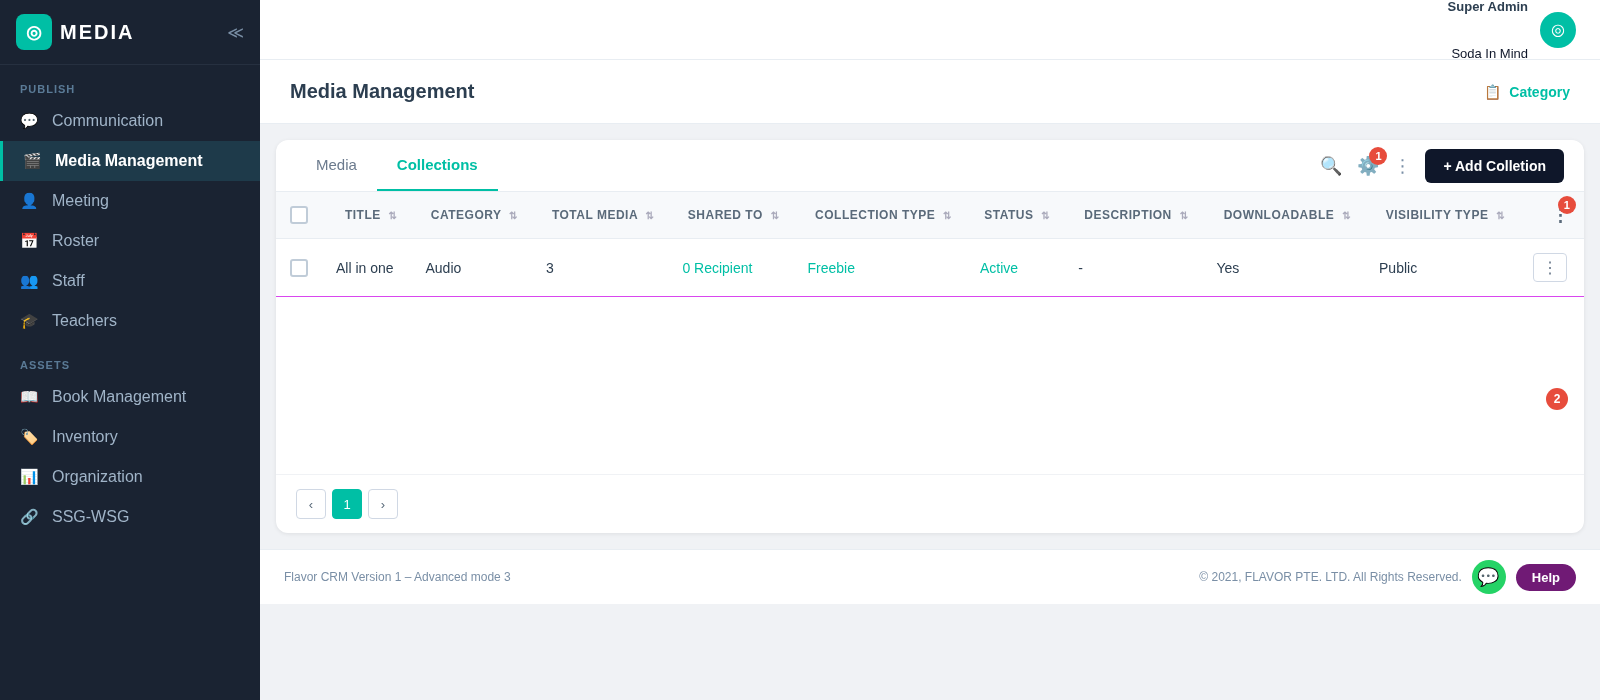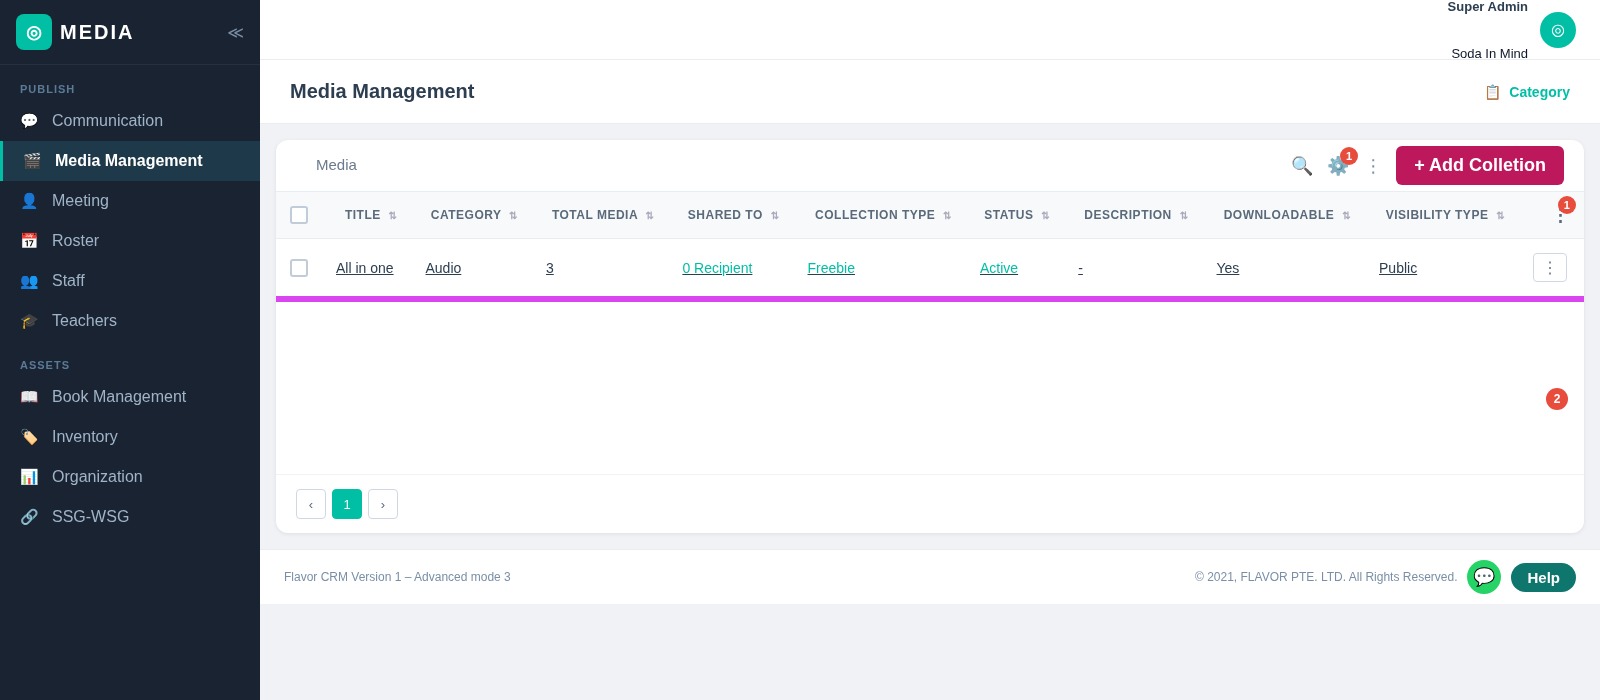"Collections" div.tab { html: none -> <div>Collections</div> }
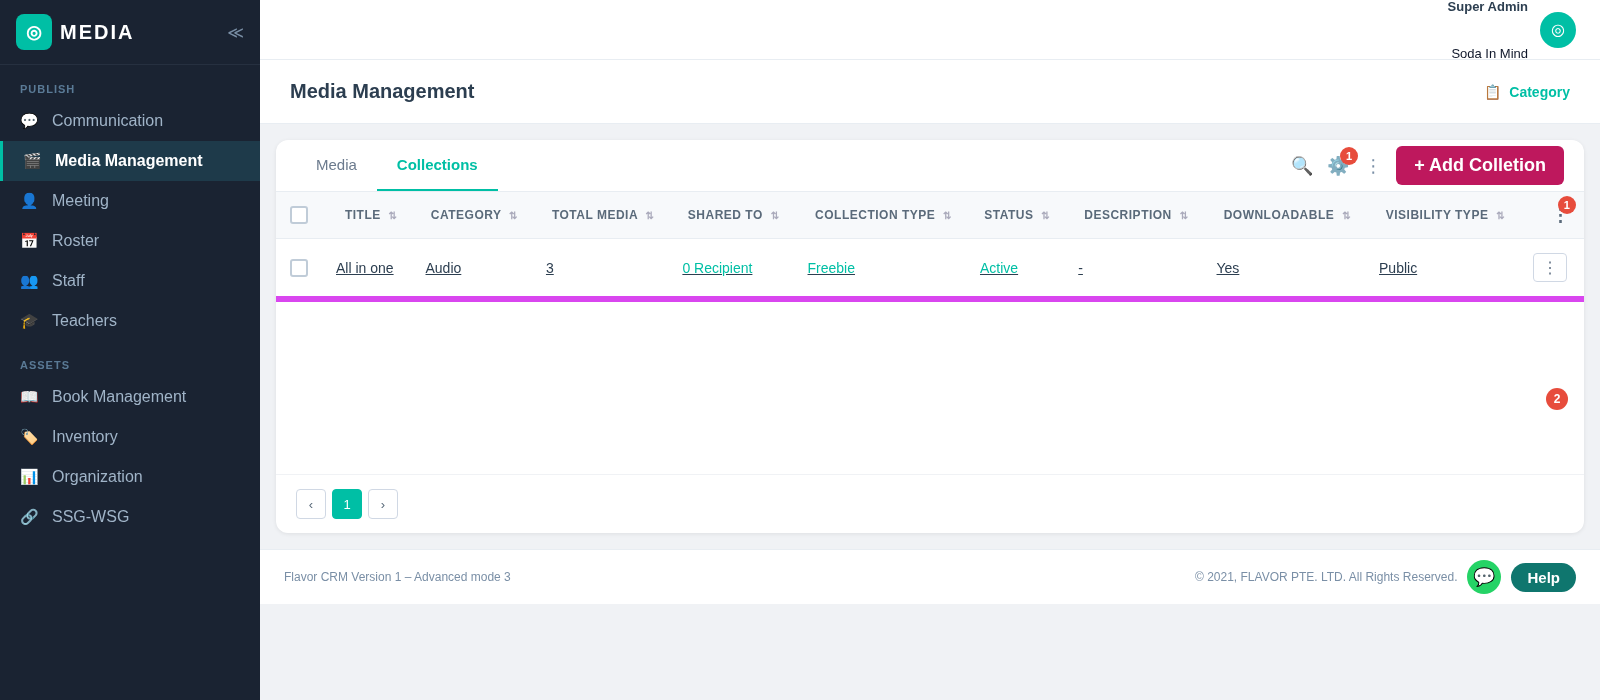"+ Add Colletion" .add-collection-btn { background: #be185d -> #0f172a; font-size: 18px -> 14px }
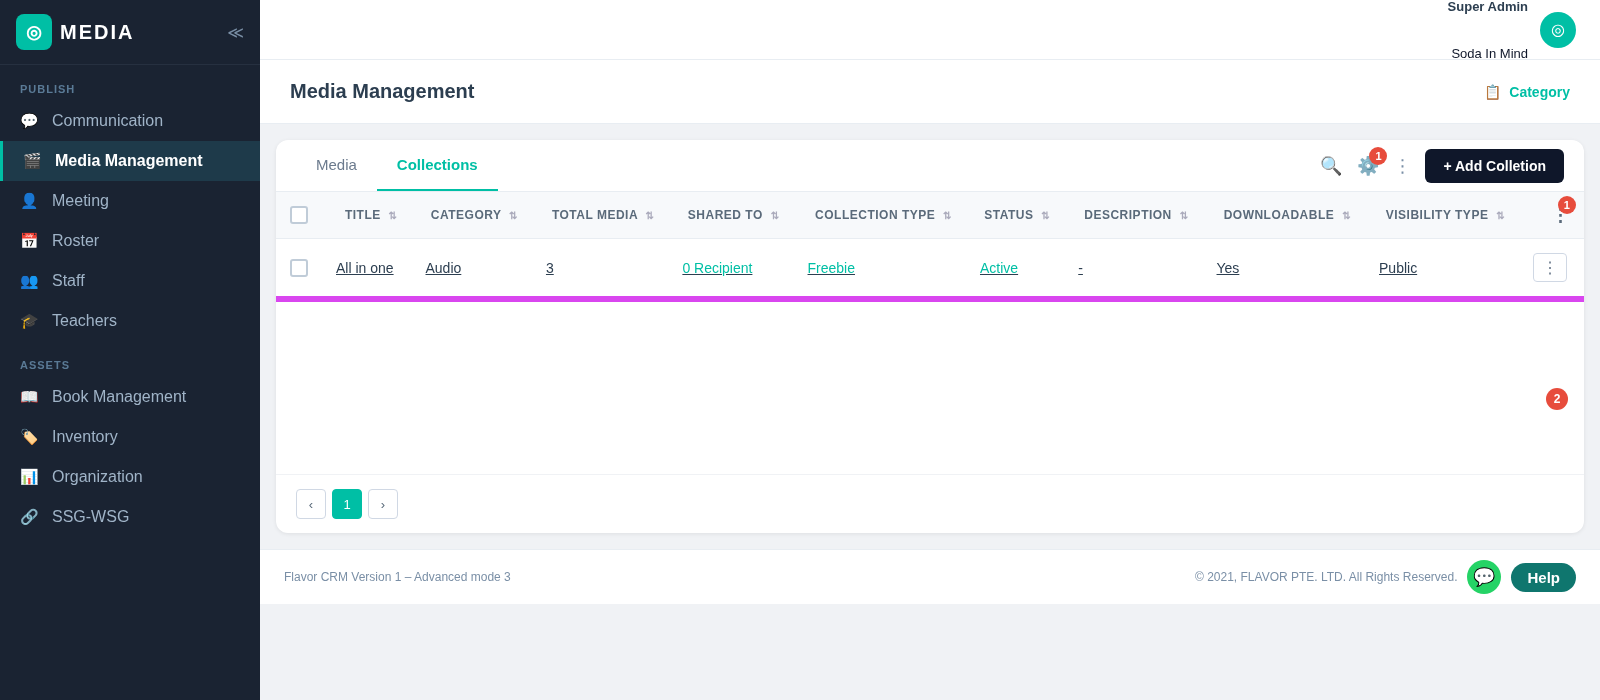"All in one" td { border-bottom: 6px solid #d946ef -> 1px solid #d946ef; text-decoration: underline -> none }
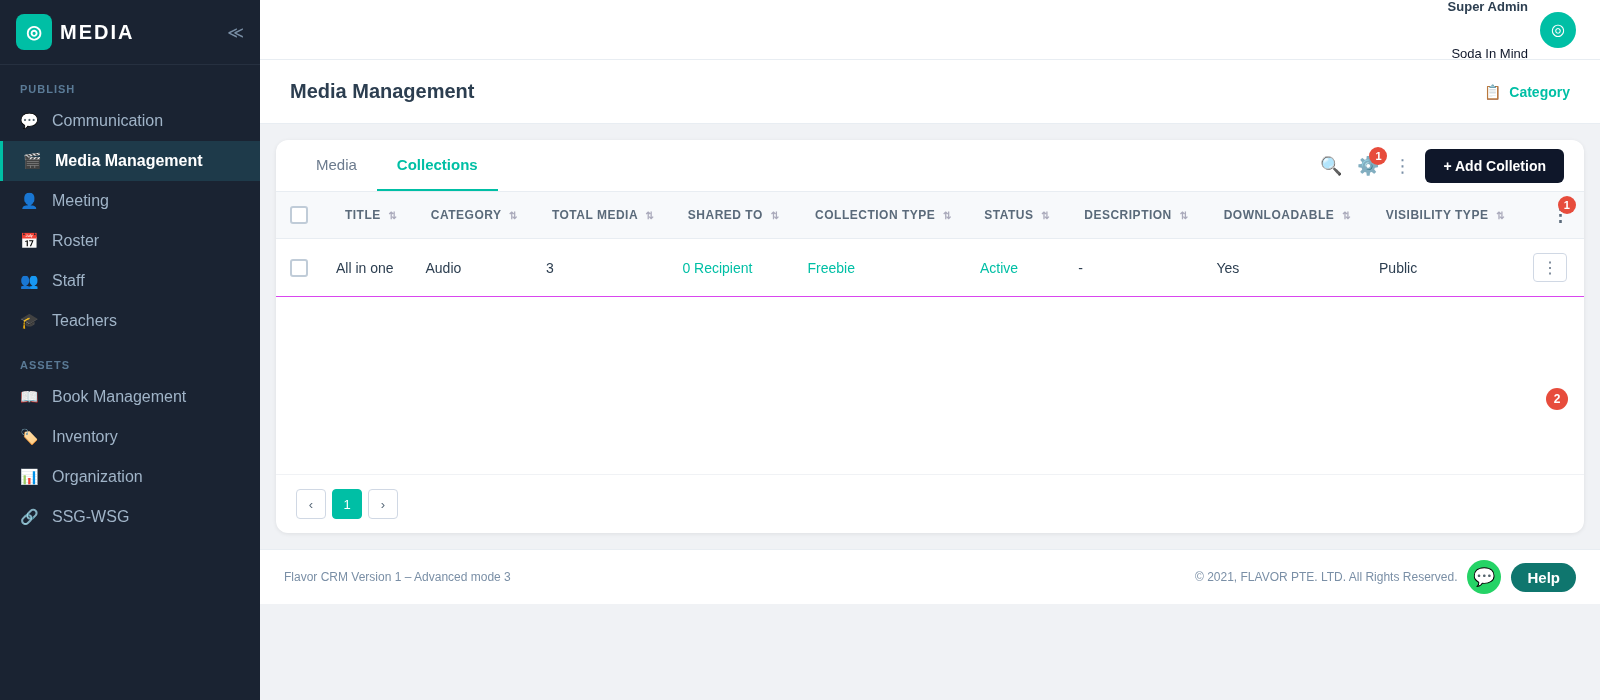"Help" .help-btn { background: #0f766e -> #701a75; font-size: 15px -> 13px }
